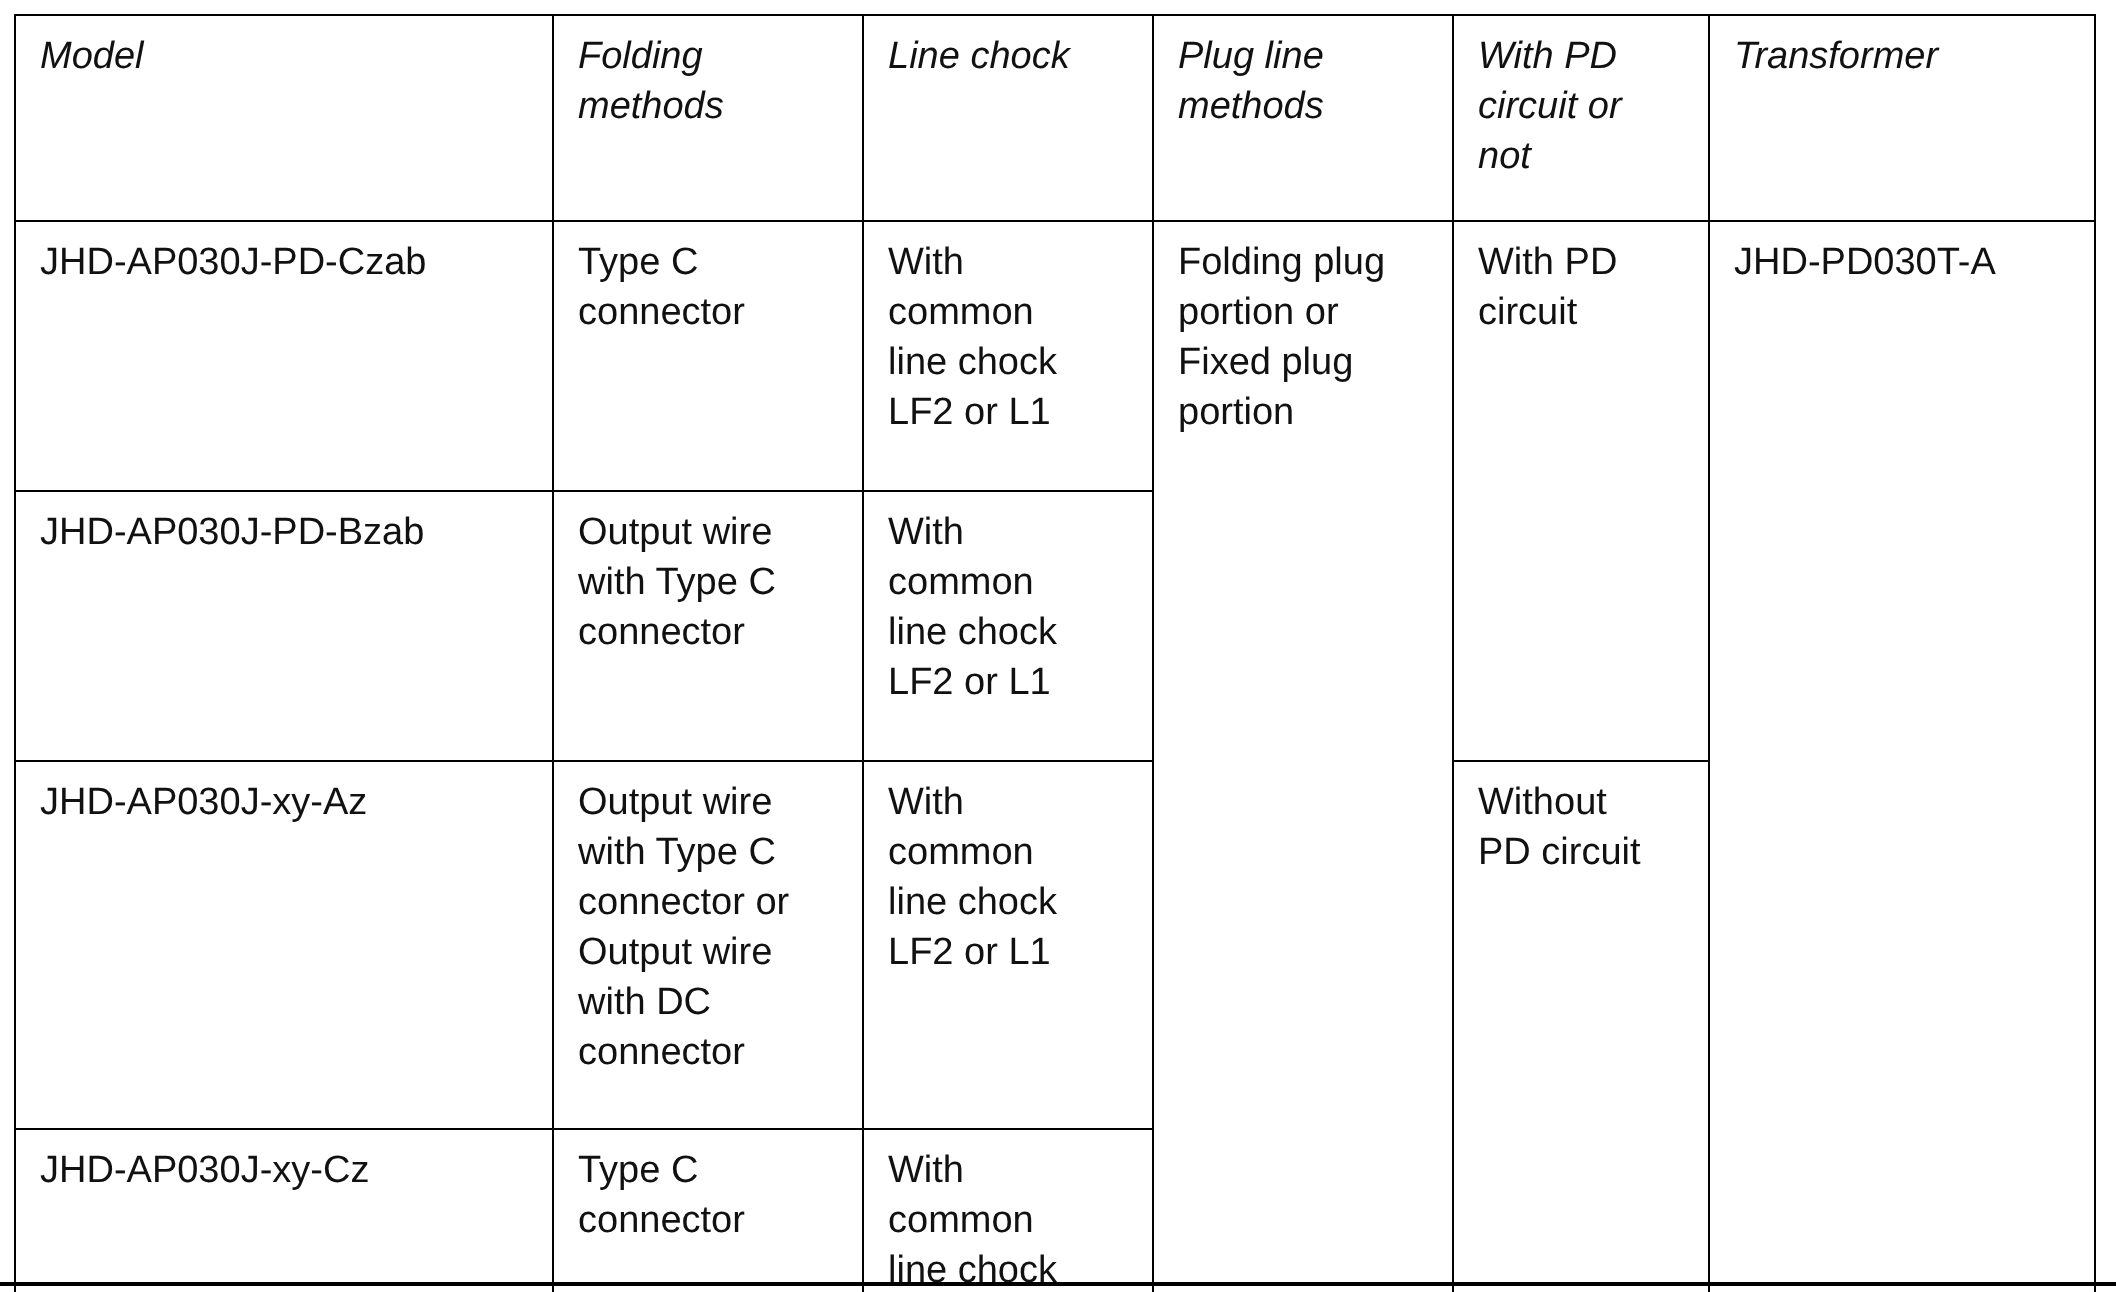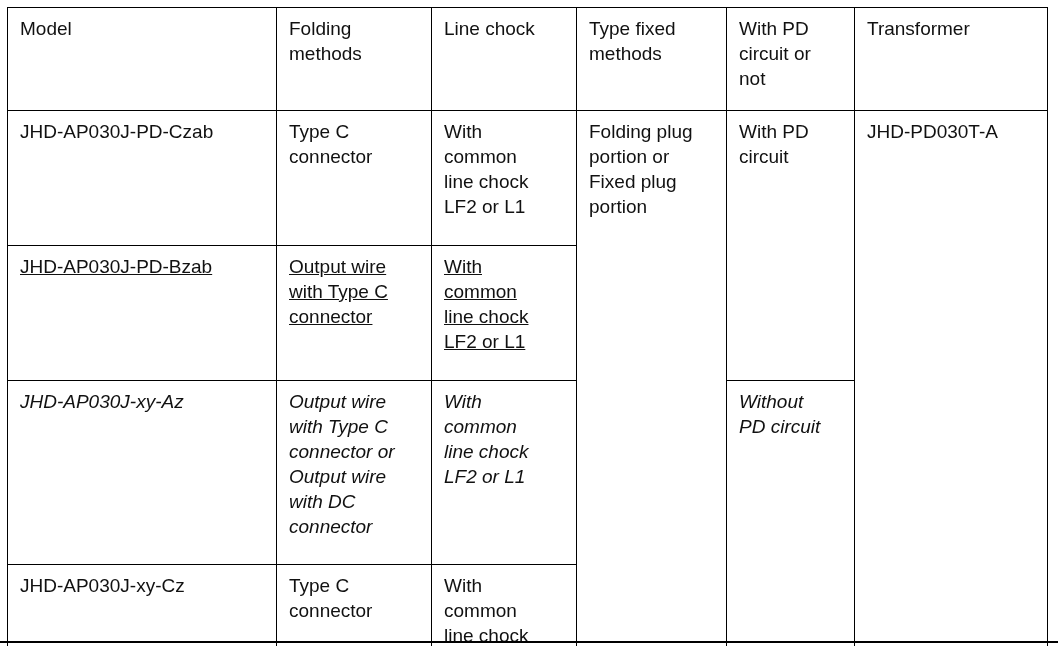"Model" tr.header-row td { font-style: none -> italic }
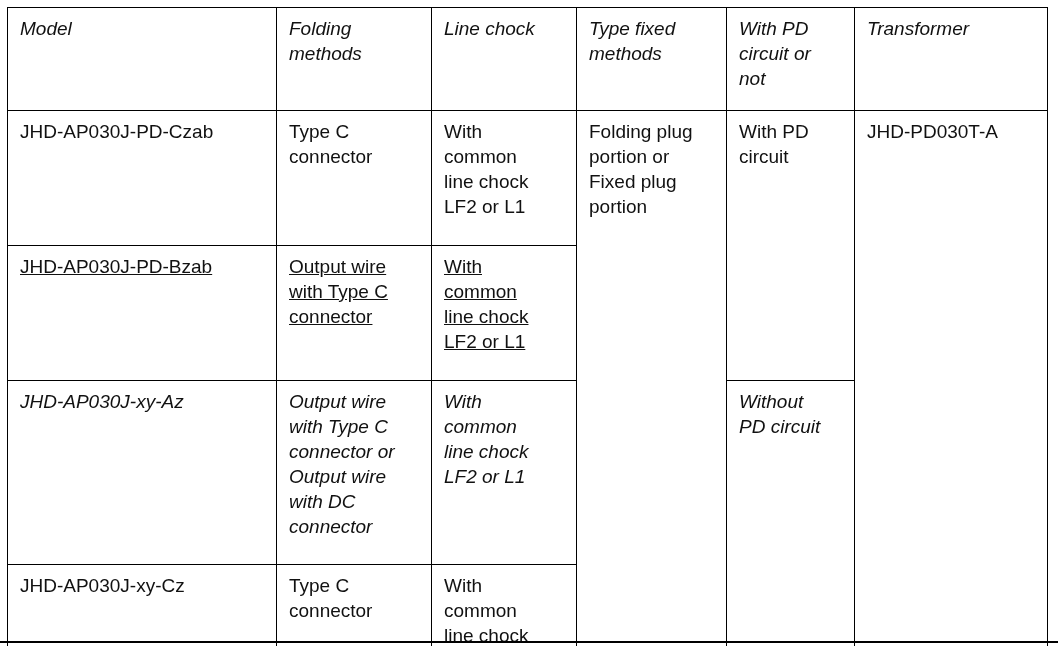"Type fixed" span.cell-text { text: Type fixed -> Plug line }
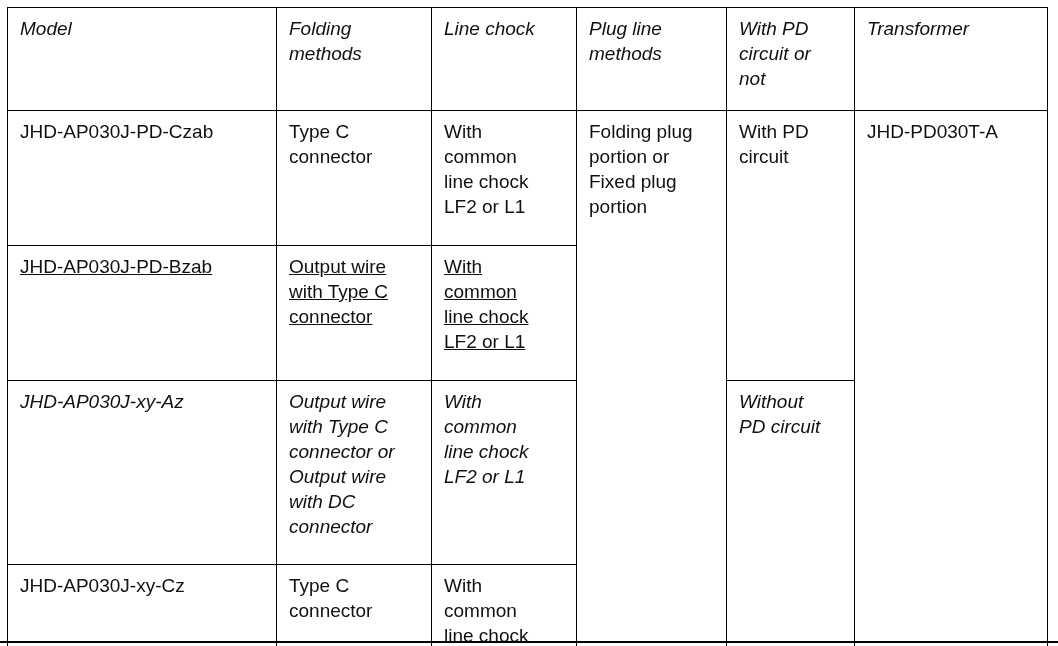"JHD-AP030J-PD-Bzab" tr.row-2 td { text-decoration: underline -> none }
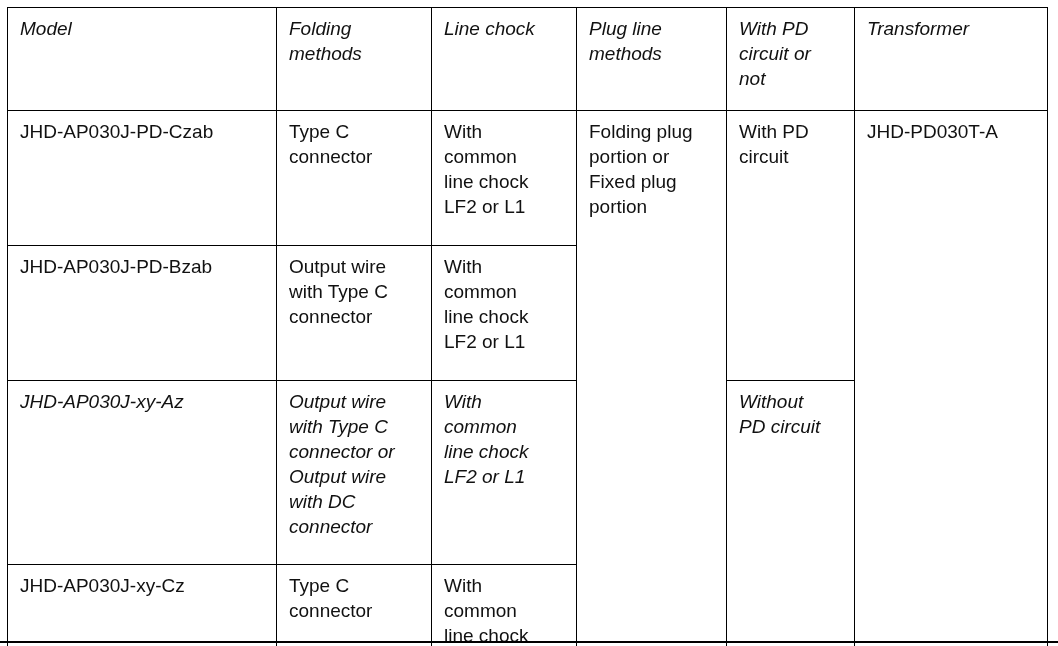"JHD-AP030J-xy-Az" tr.row-3 td { font-style: italic -> none }
